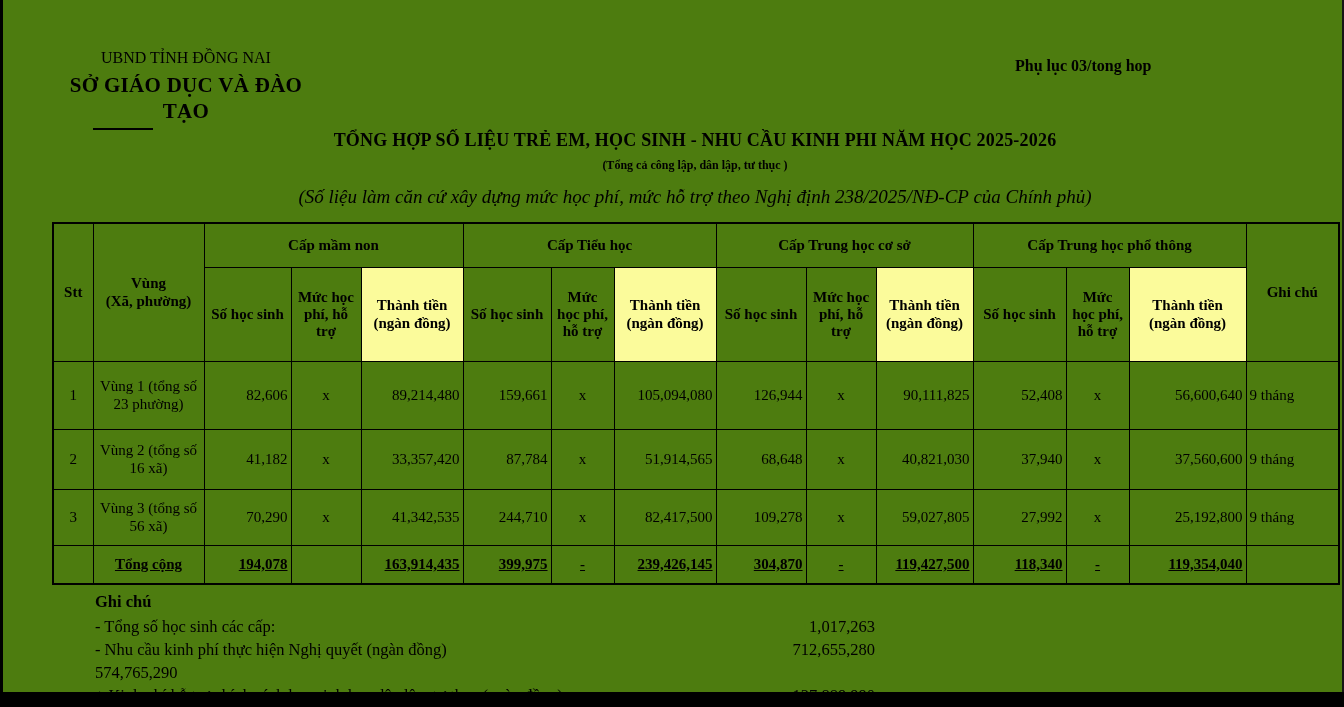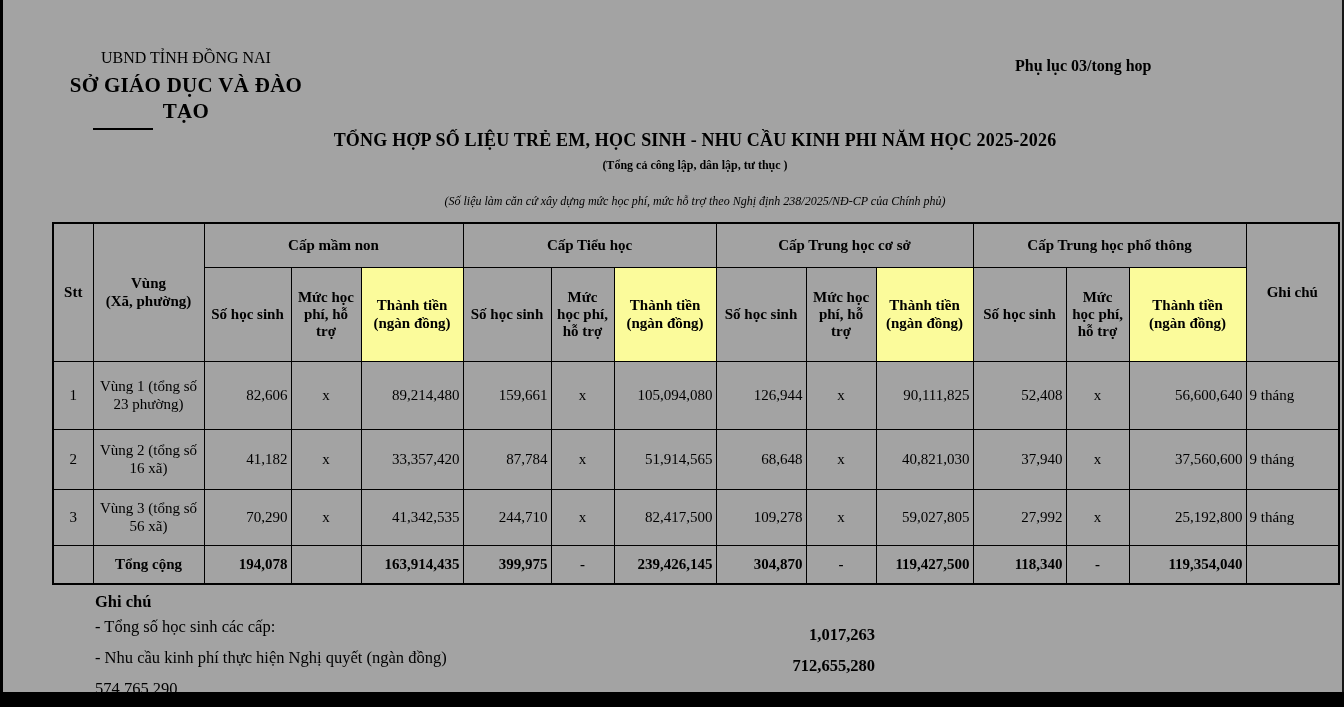"UBND TỈNH ĐỒNG NAI" .page { background: #a3a3a3 -> #4d7c0f }
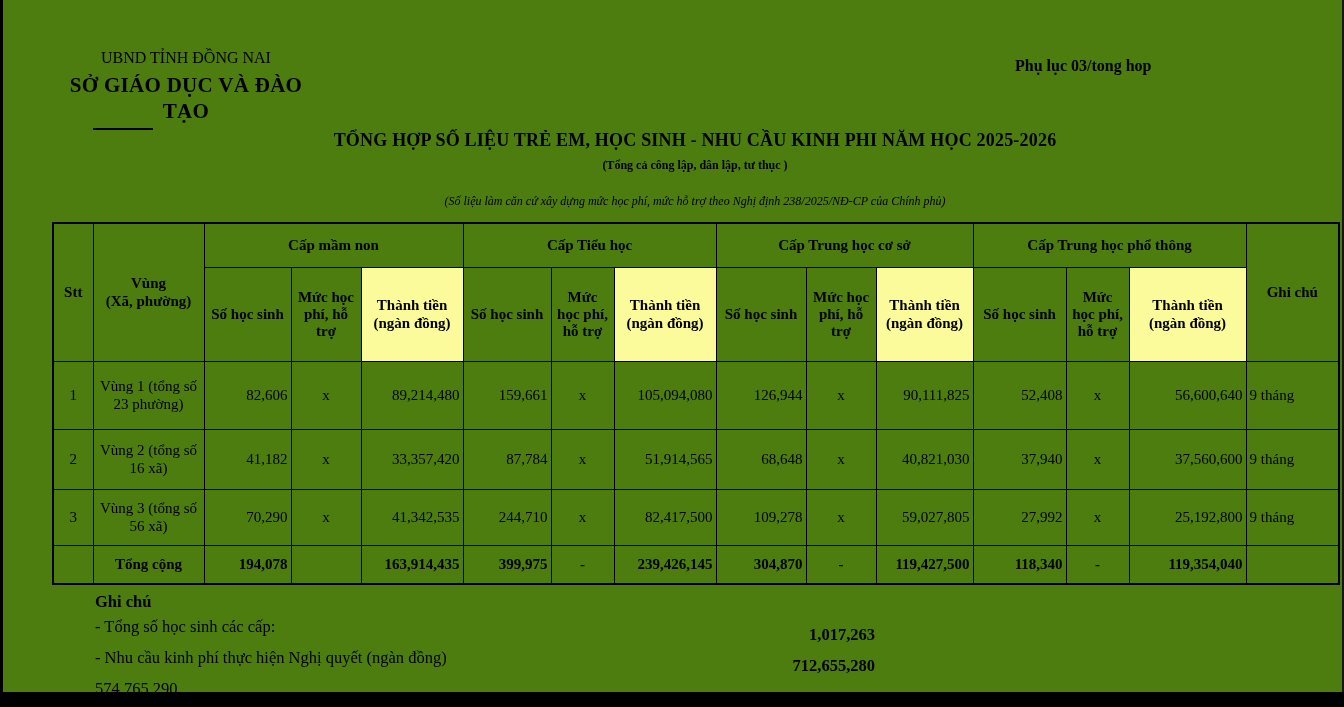"(Số liệu làm căn cứ" .doc-note { font-size: 12px -> 19px; margin-top: 21px -> 13px }
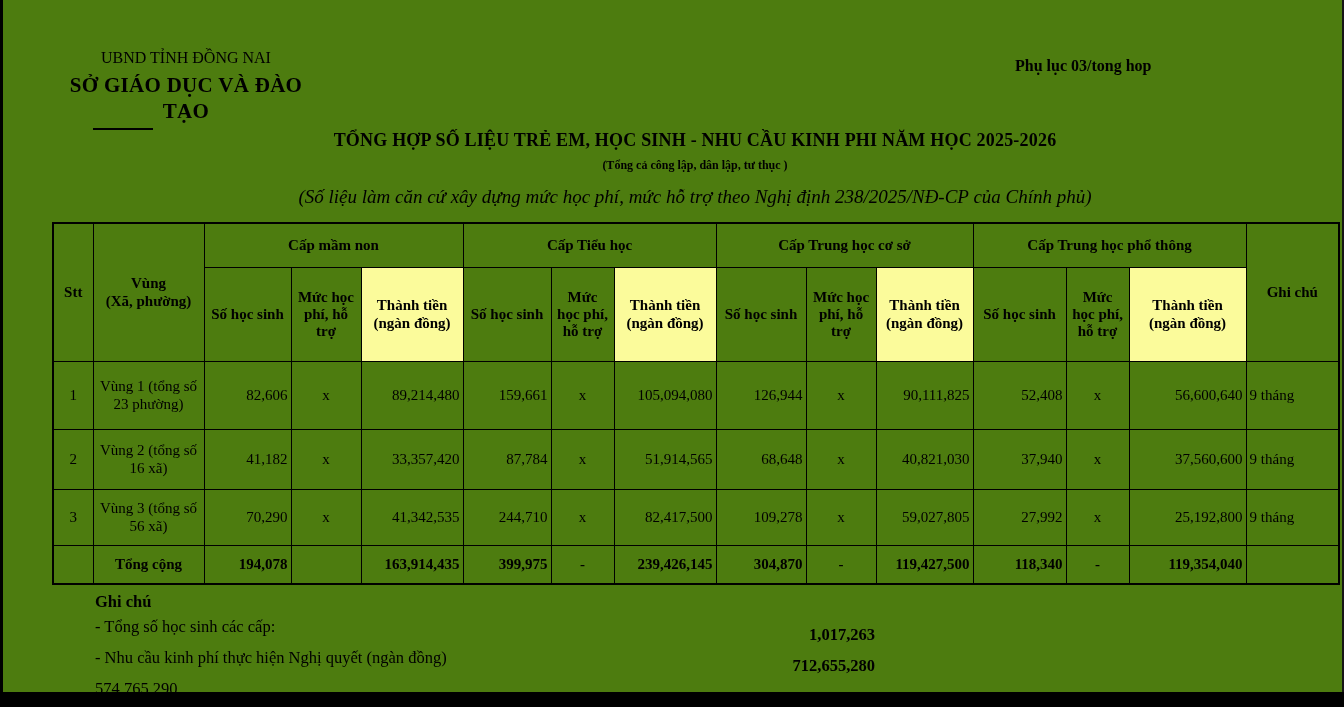"Tổng cộng" tr.total-row { text-decoration: none -> underline }
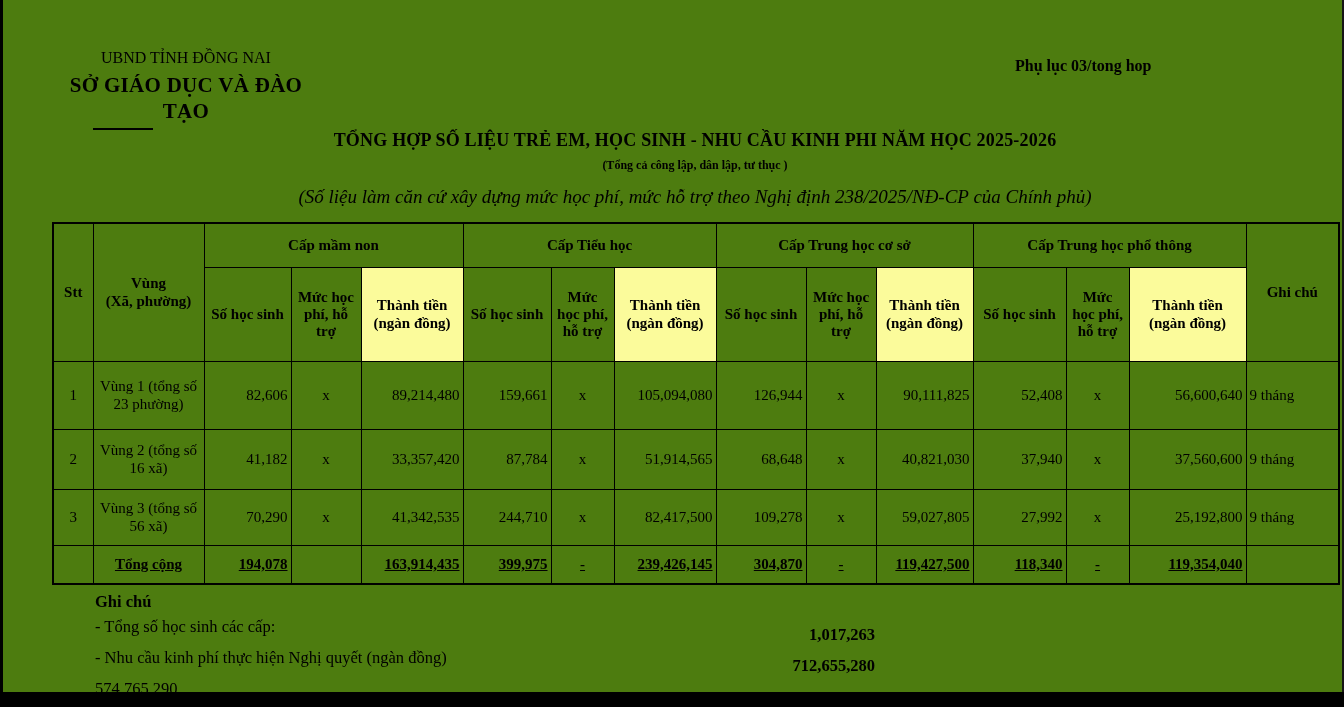"1,017,263" .fn-bold .fn-value { font-weight: bold -> normal; margin-top: 8px -> none }
